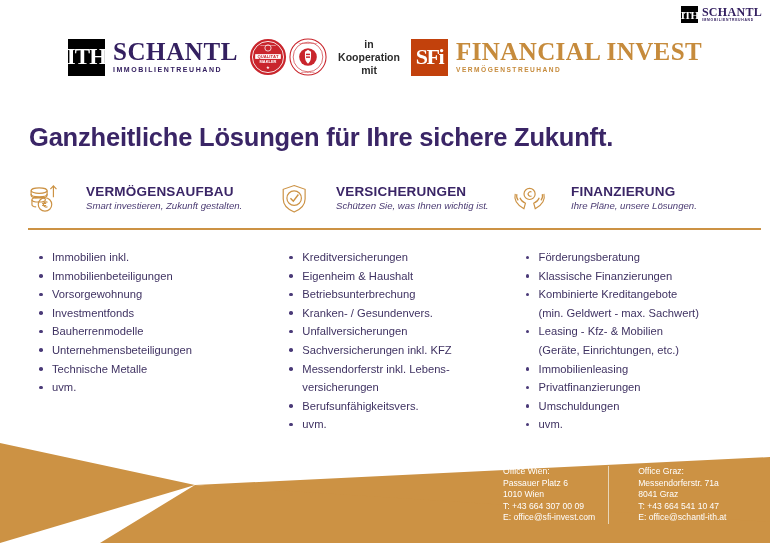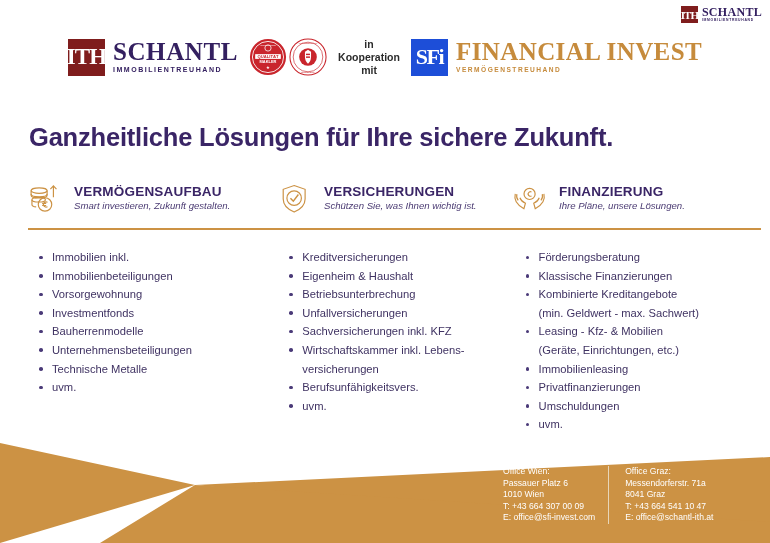"ITH" .logo-mark { background: #7f1d1d -> #000000 }
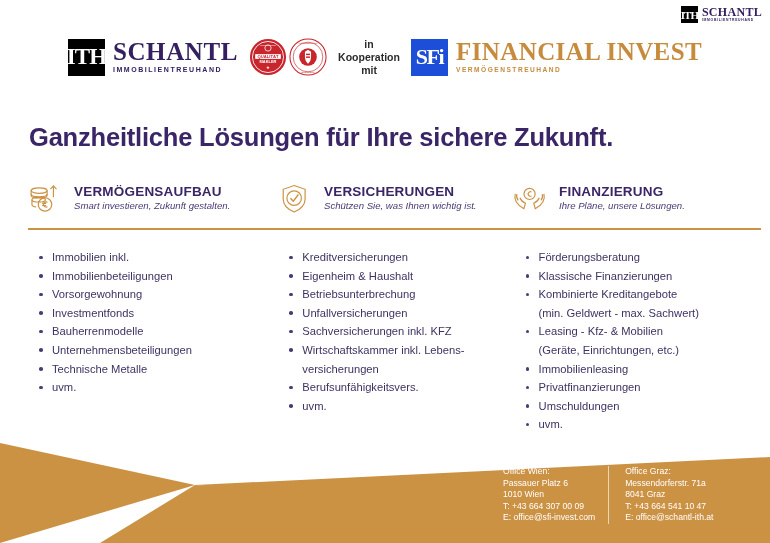"SFi" .sfi-mark { background: #1d4ed8 -> #c2410c }
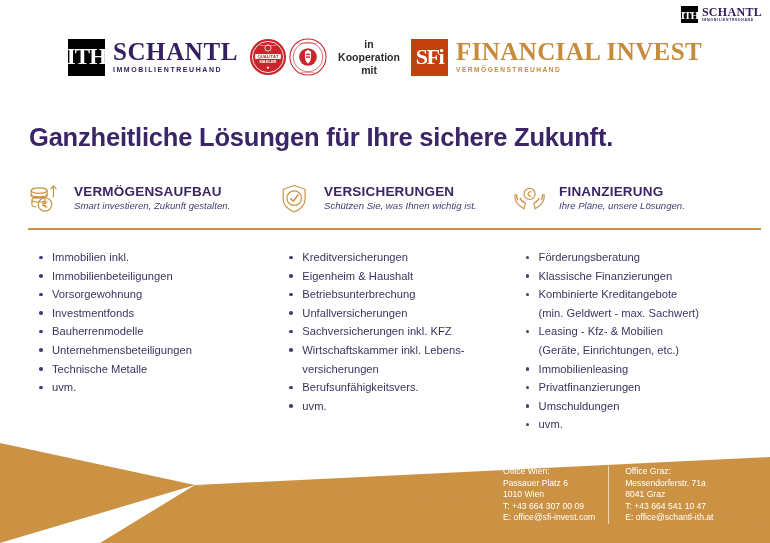"VERMÖGENSAUFBAU" .col-head { gap: 12px -> 24px }
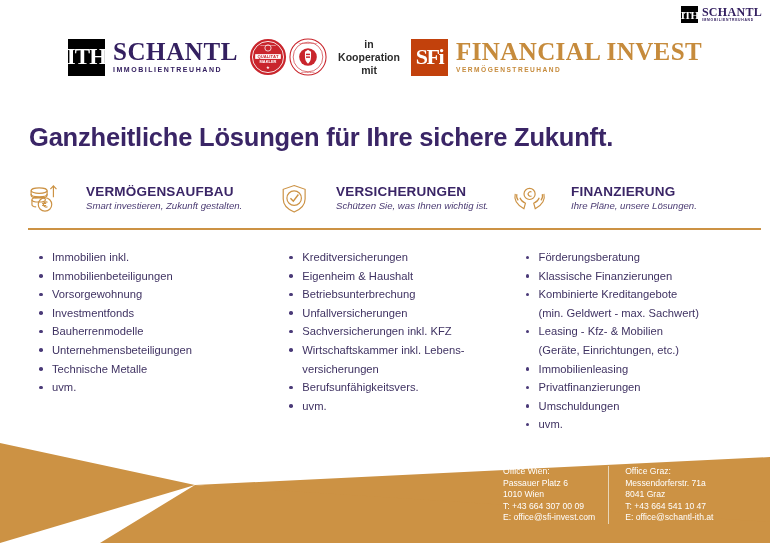"Kranken- / Gesundenvers." li { html: none -> <li><span>Kranken- / Gesundenvers.</span></li> }
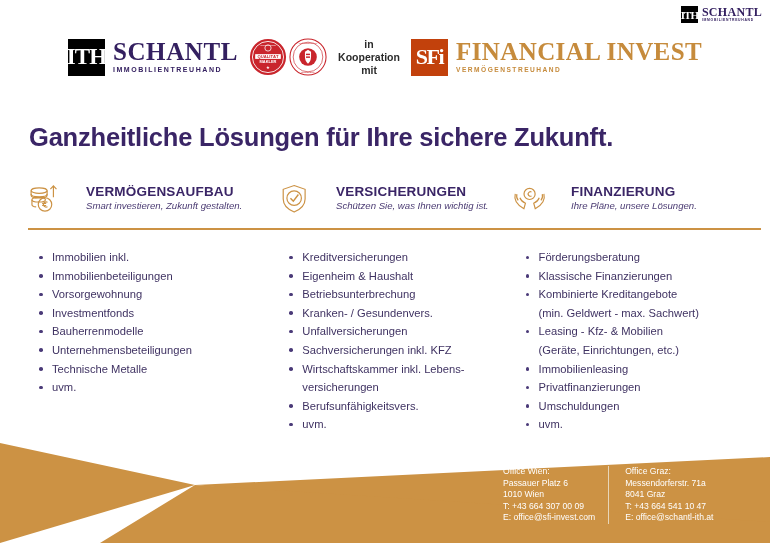"Wirtschaftskammer inkl. Lebens-" span { text: Wirtschaftskammer -> Messendorferstr }
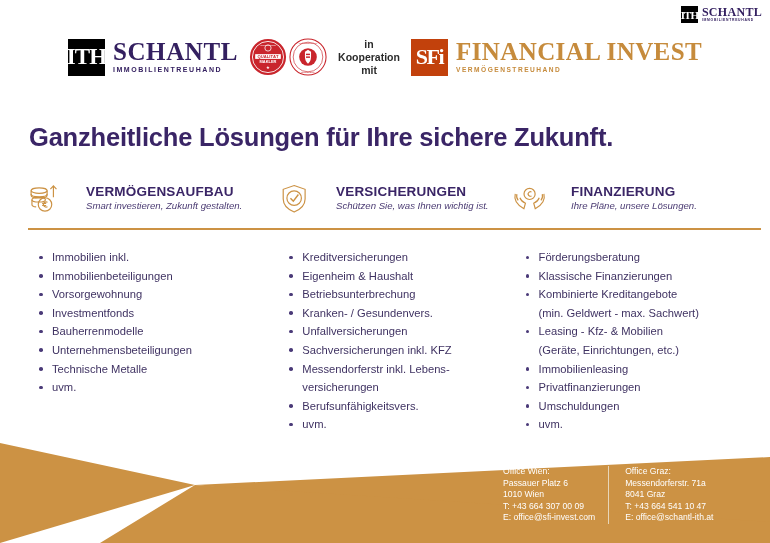"Office Graz:" .office-graz { padding-left: 16px -> 29px }
